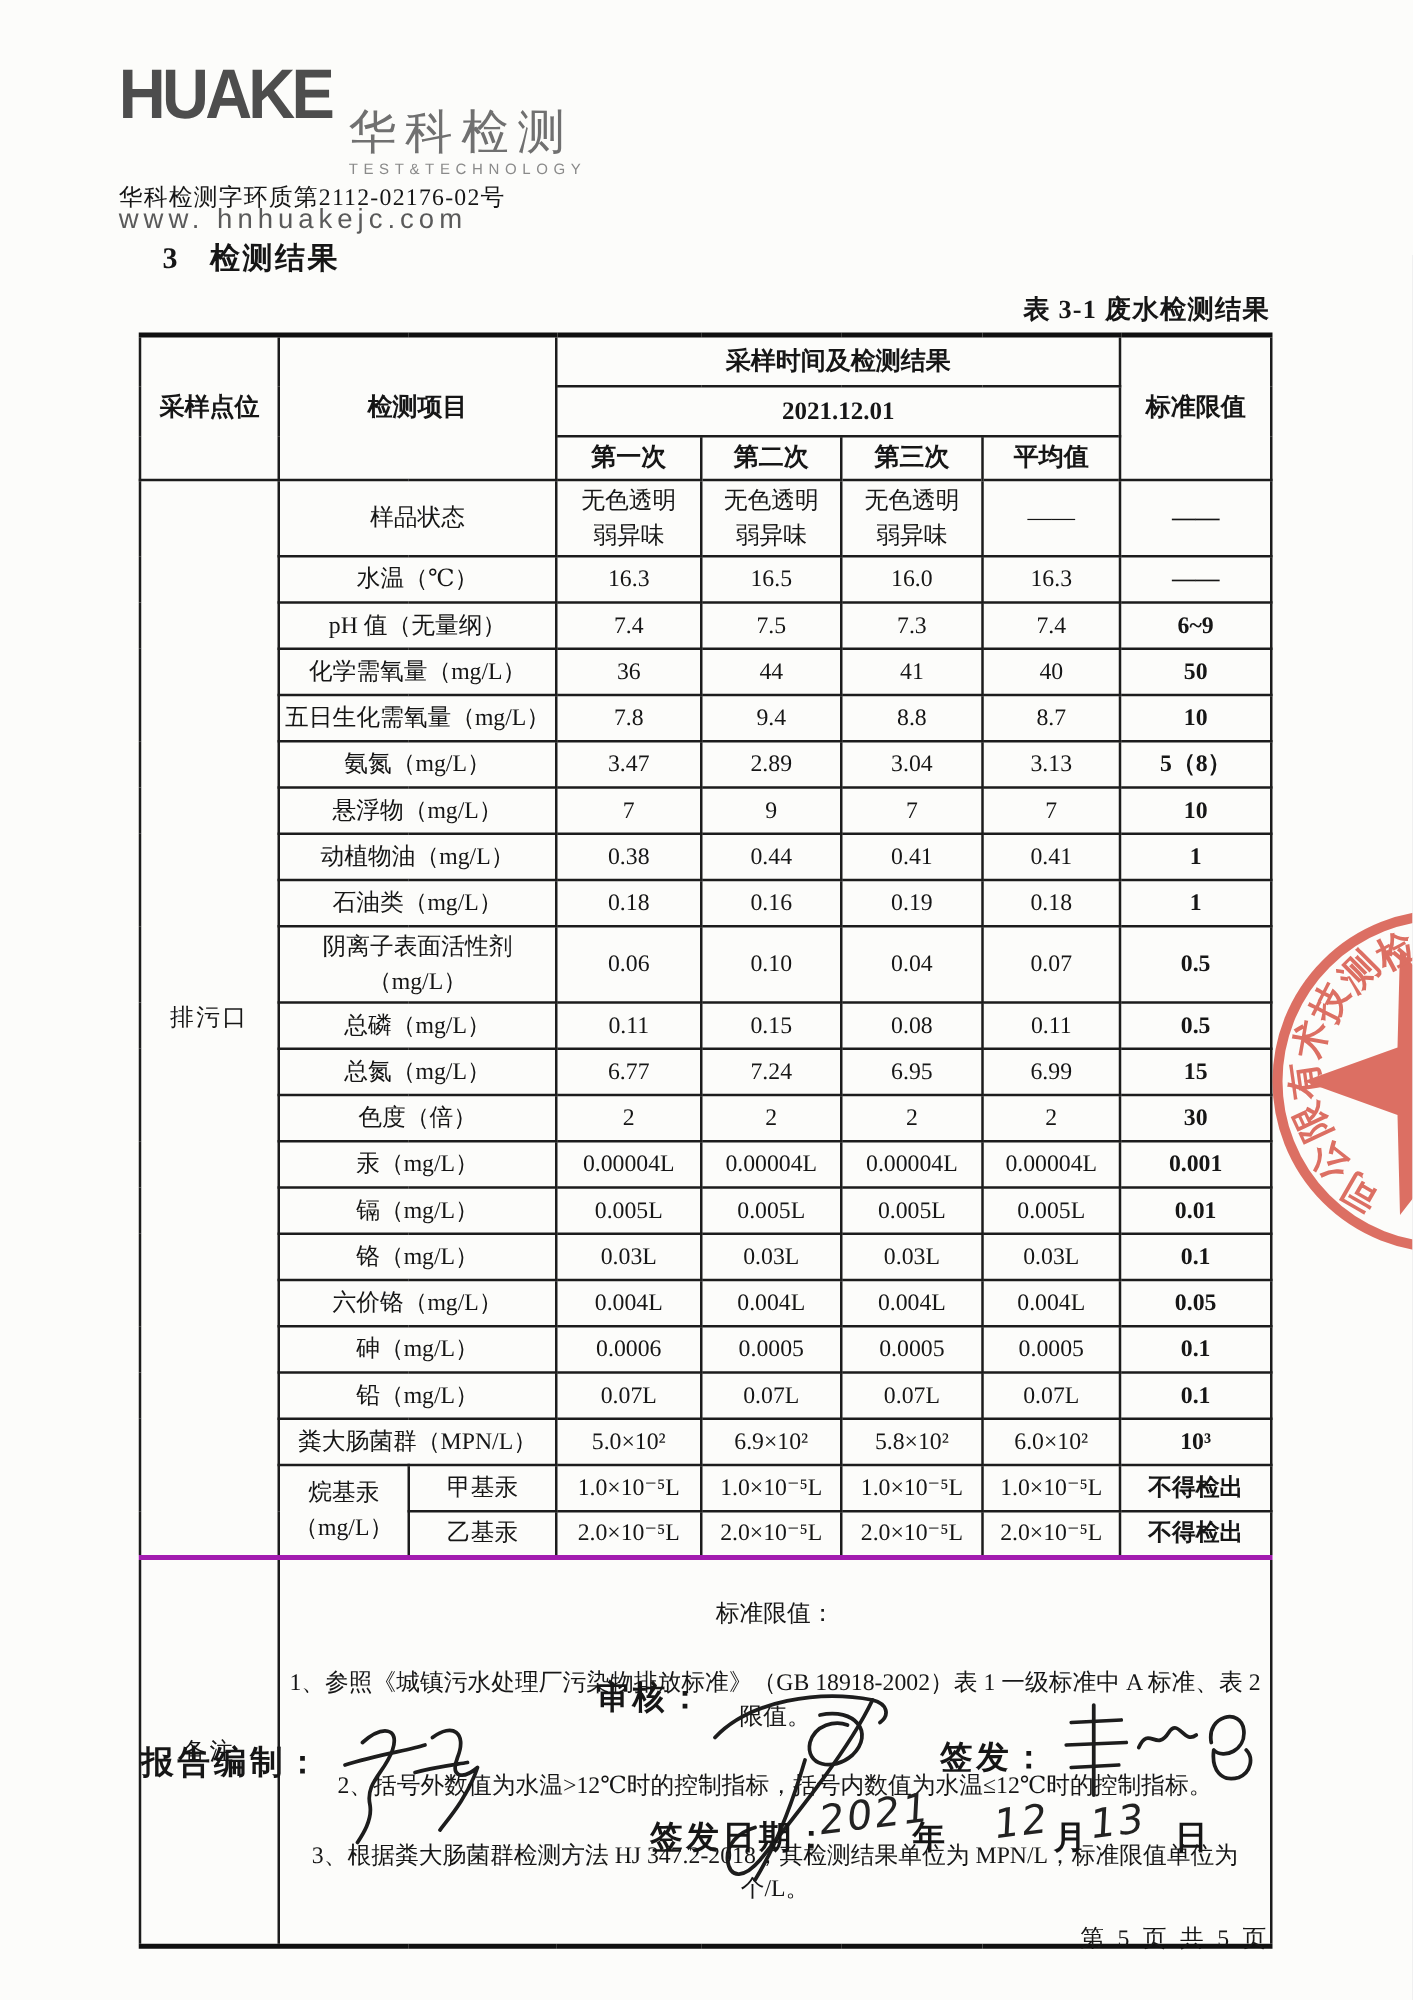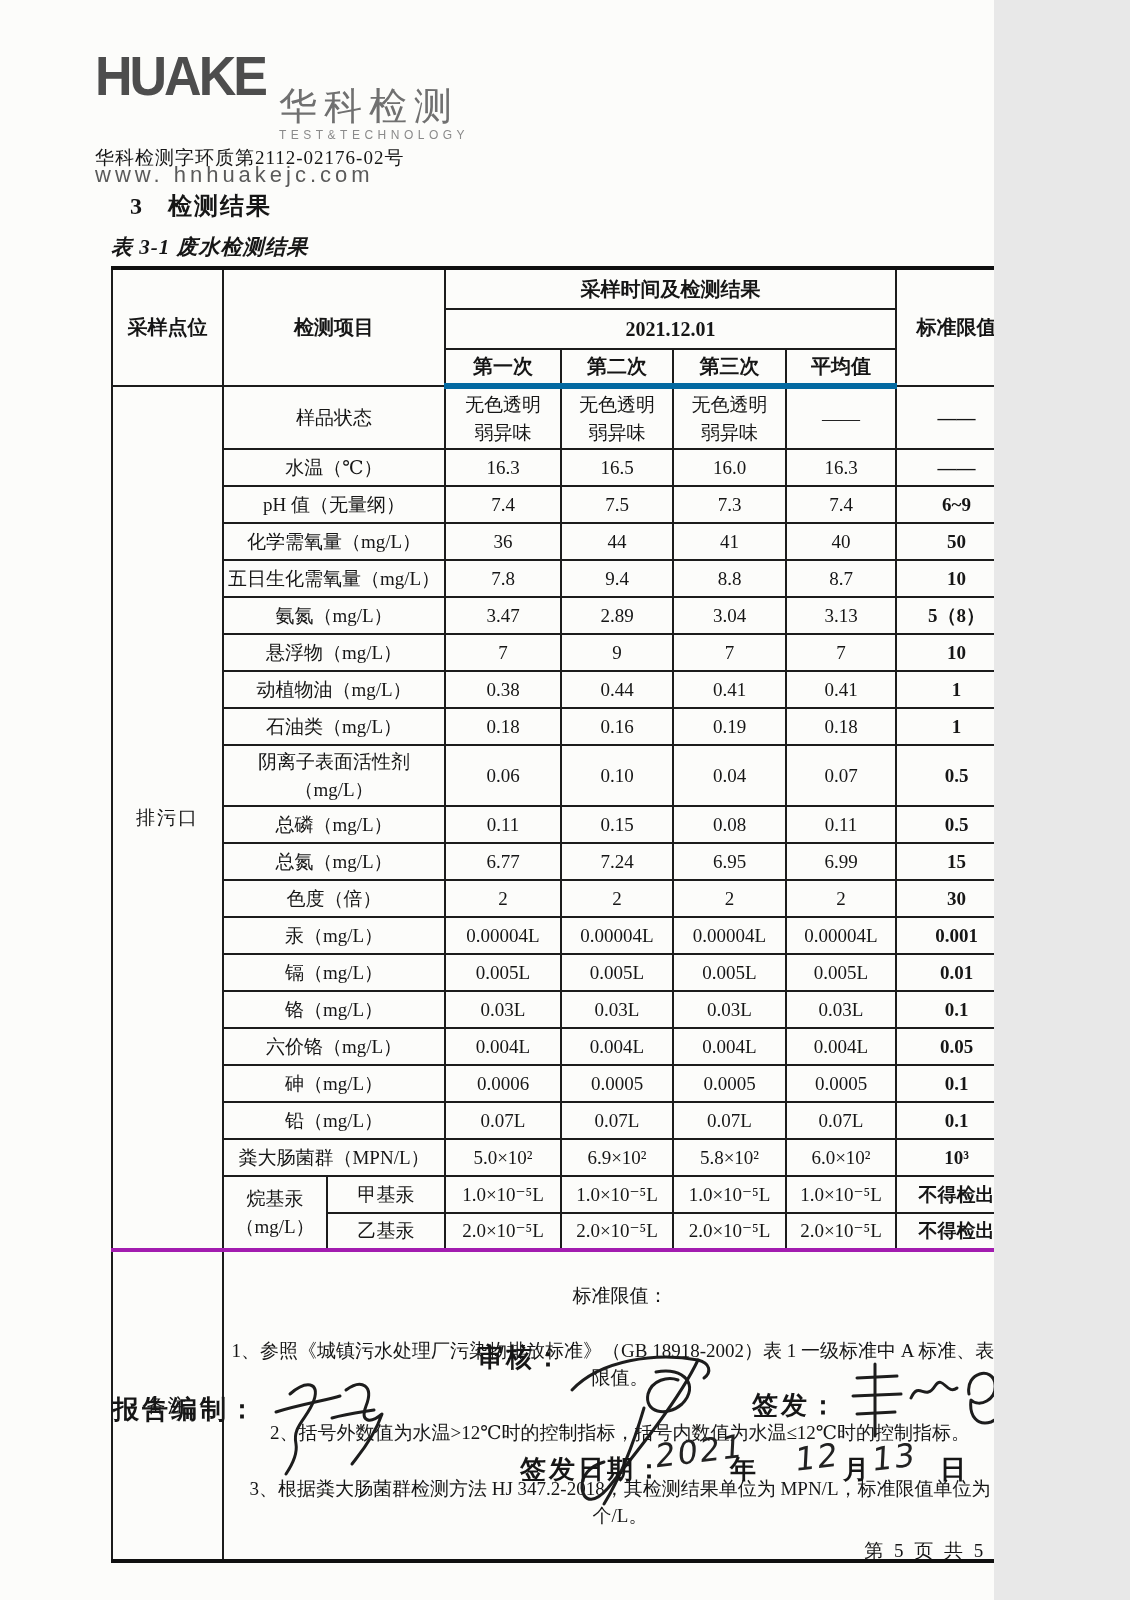"HUAKE" .page { width: 994px -> 1130px }
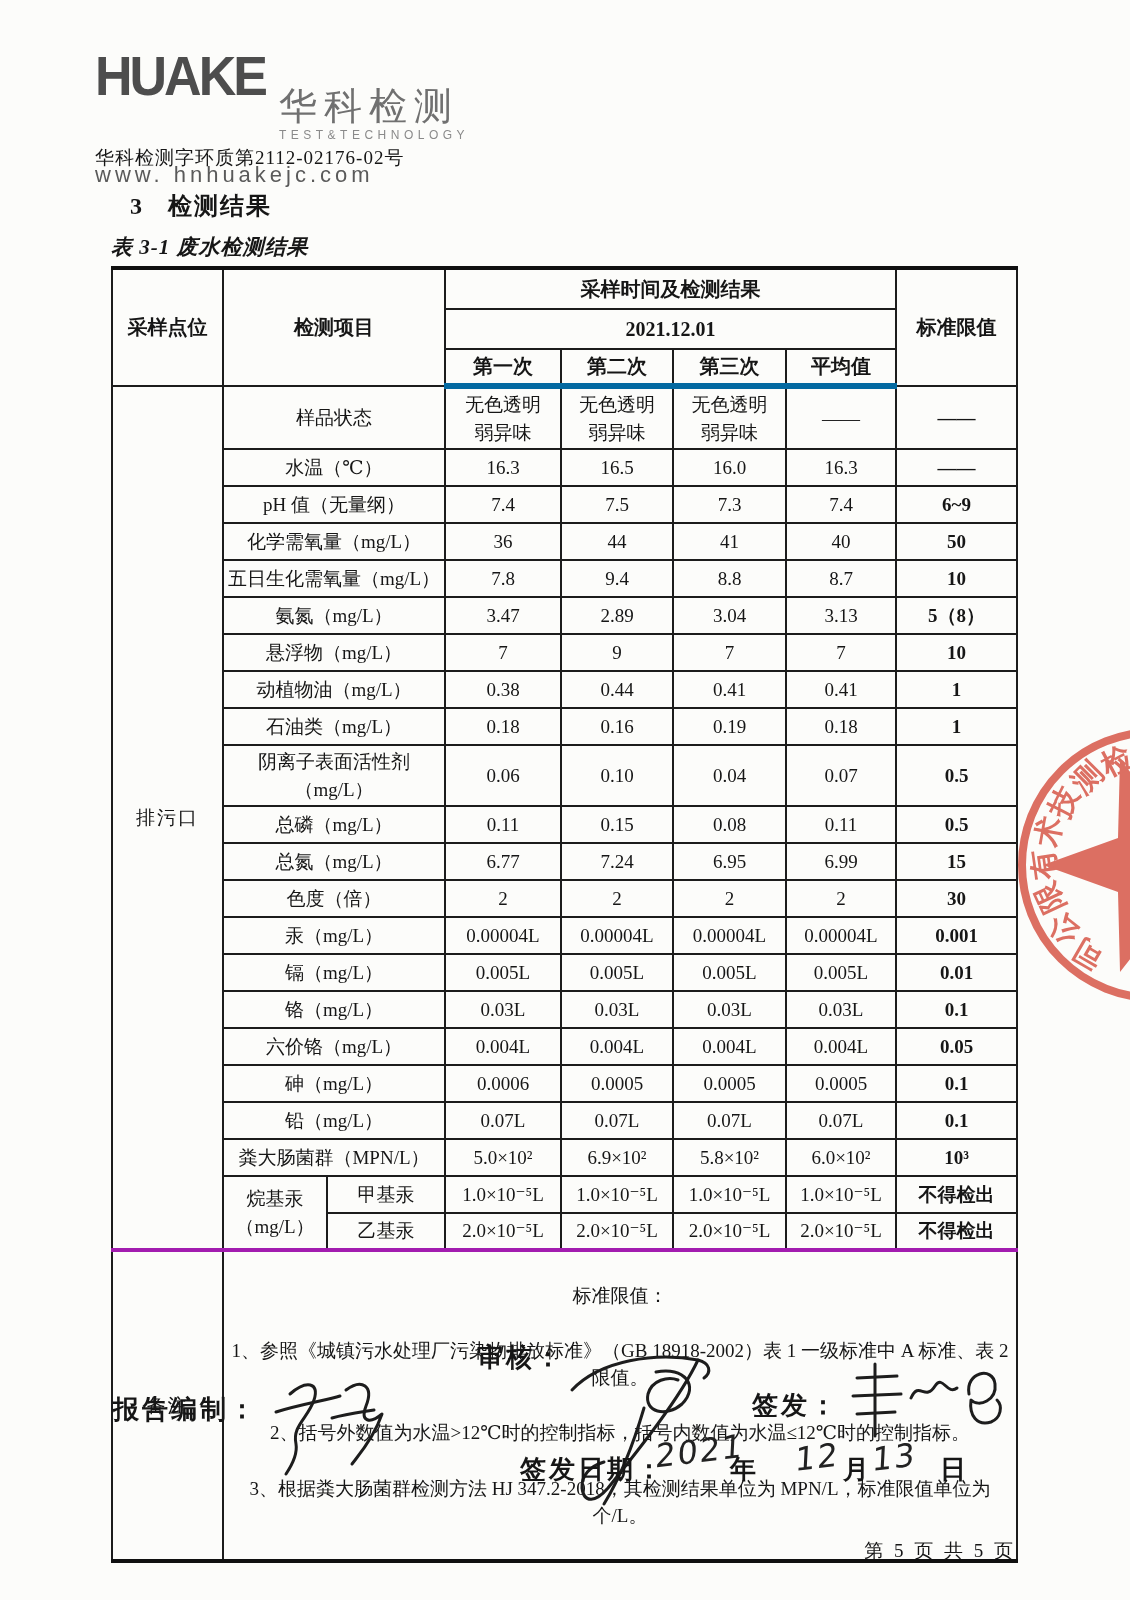"表 3-1 废水检测结果" .table-title { font-style: italic -> none; text-align: left -> right }
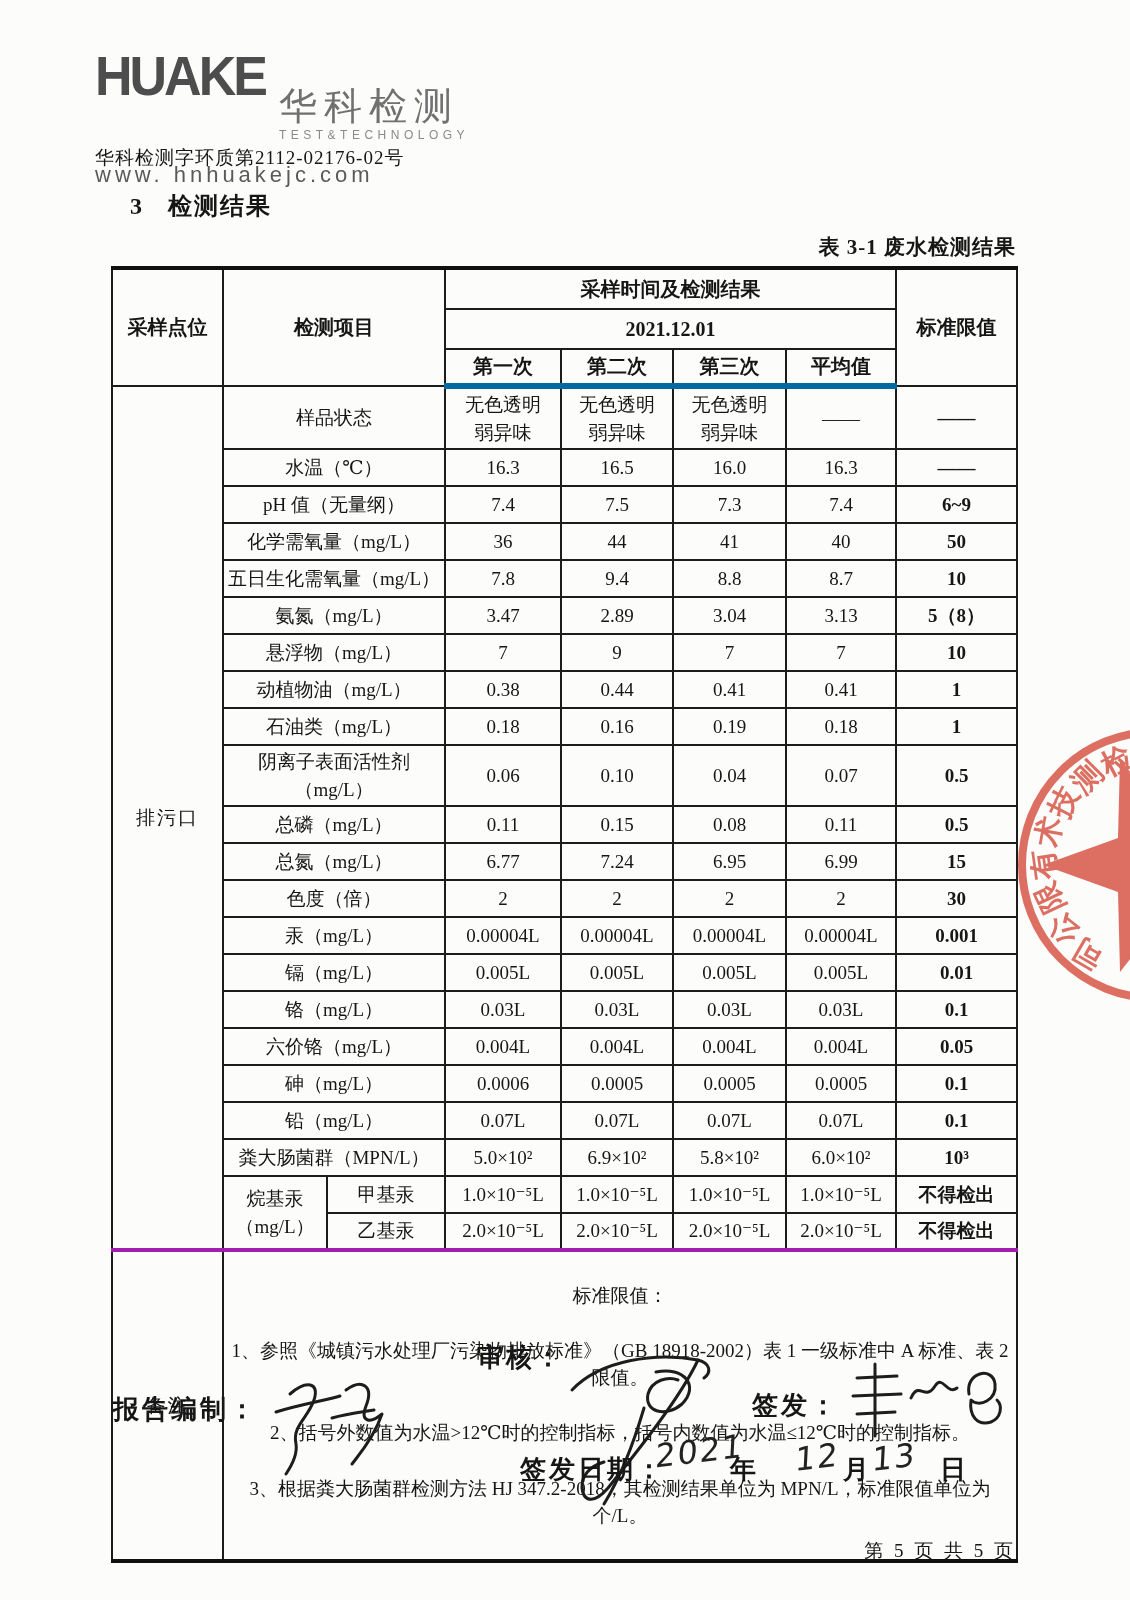"第一次" tr.subhdr th { border-bottom: 6px solid #0369a1 -> 1px solid #0369a1 }
